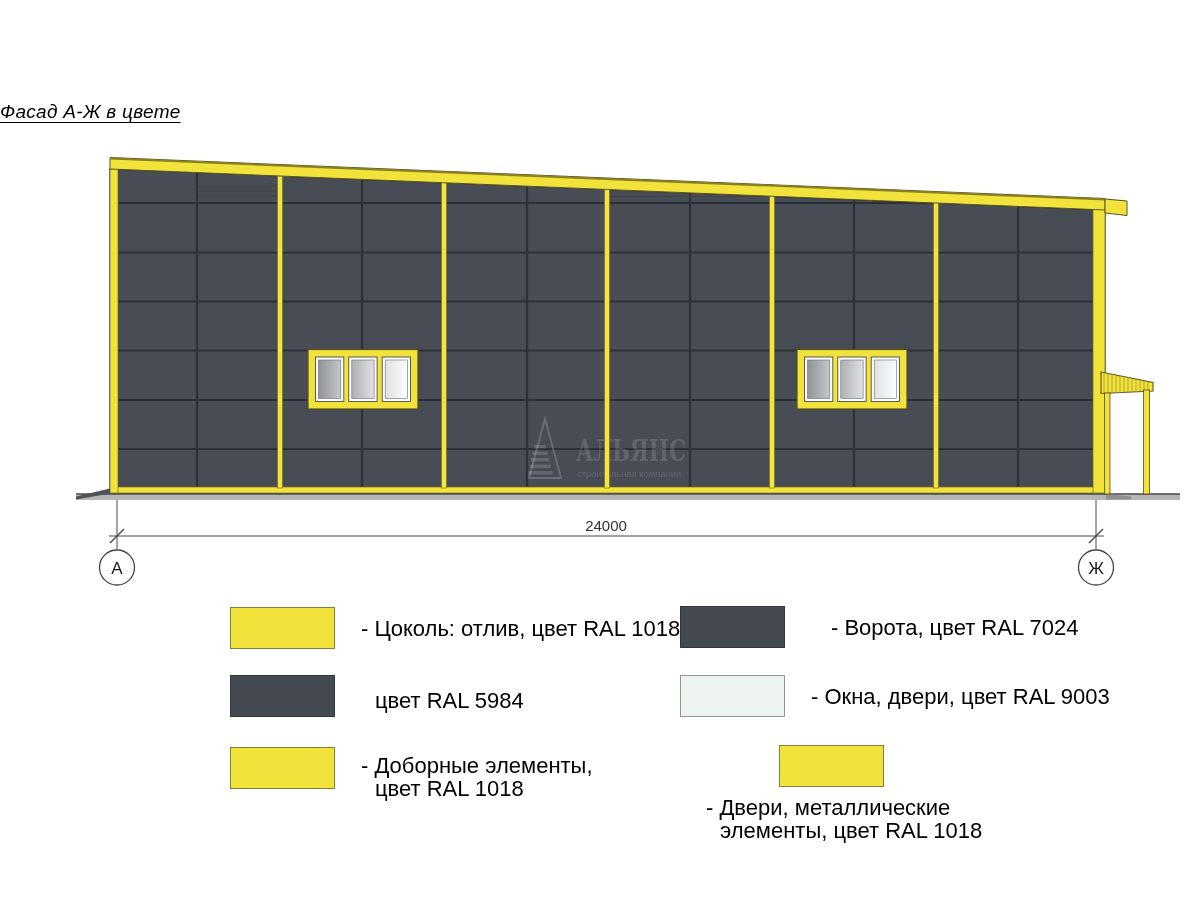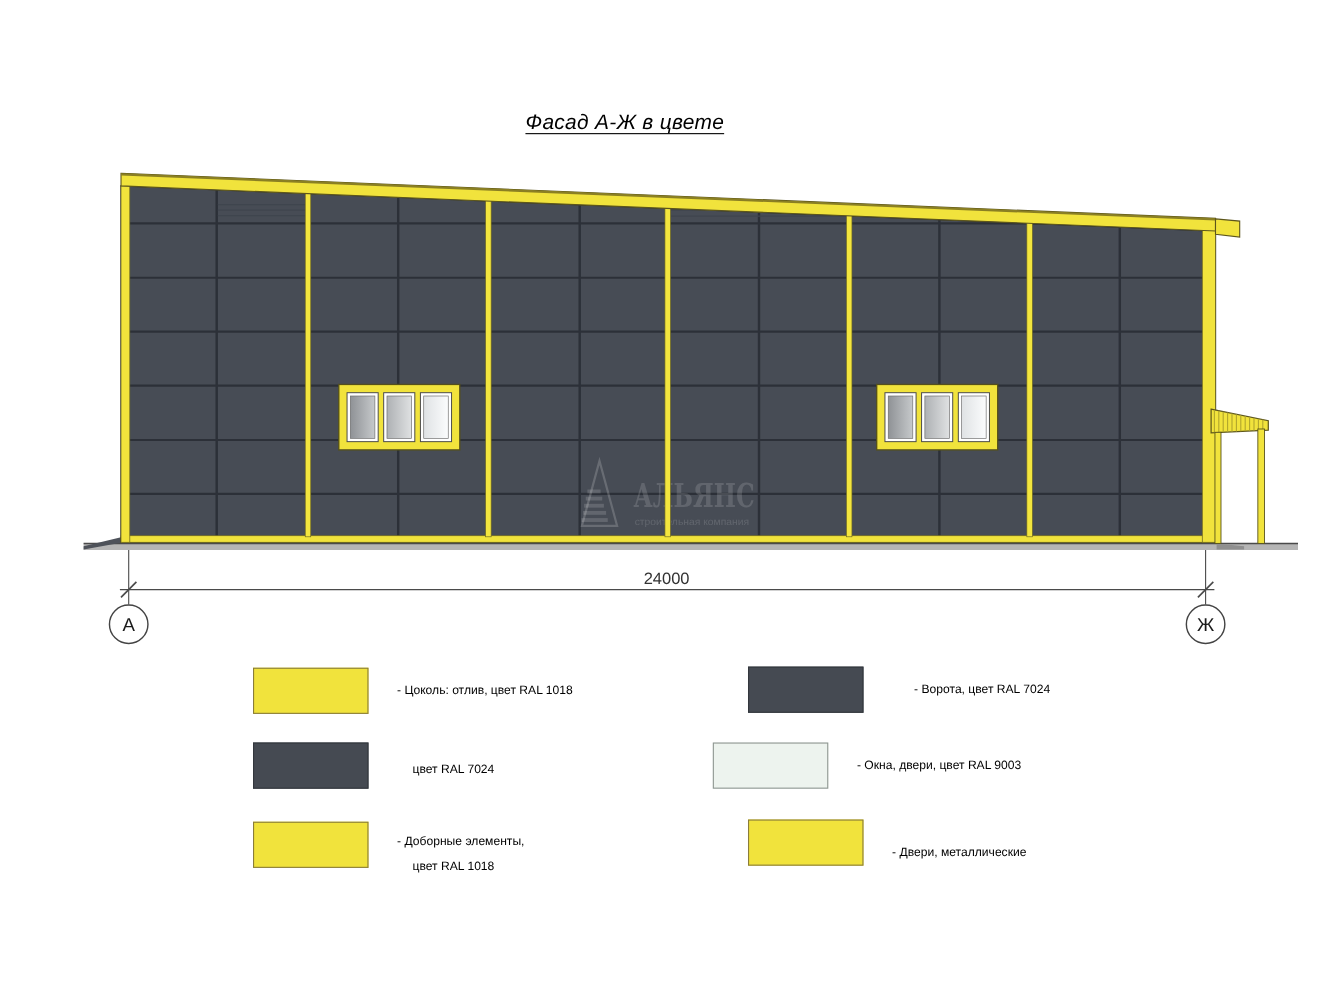"Фасад А-Ж в цвете" #title { text-align: center -> left }
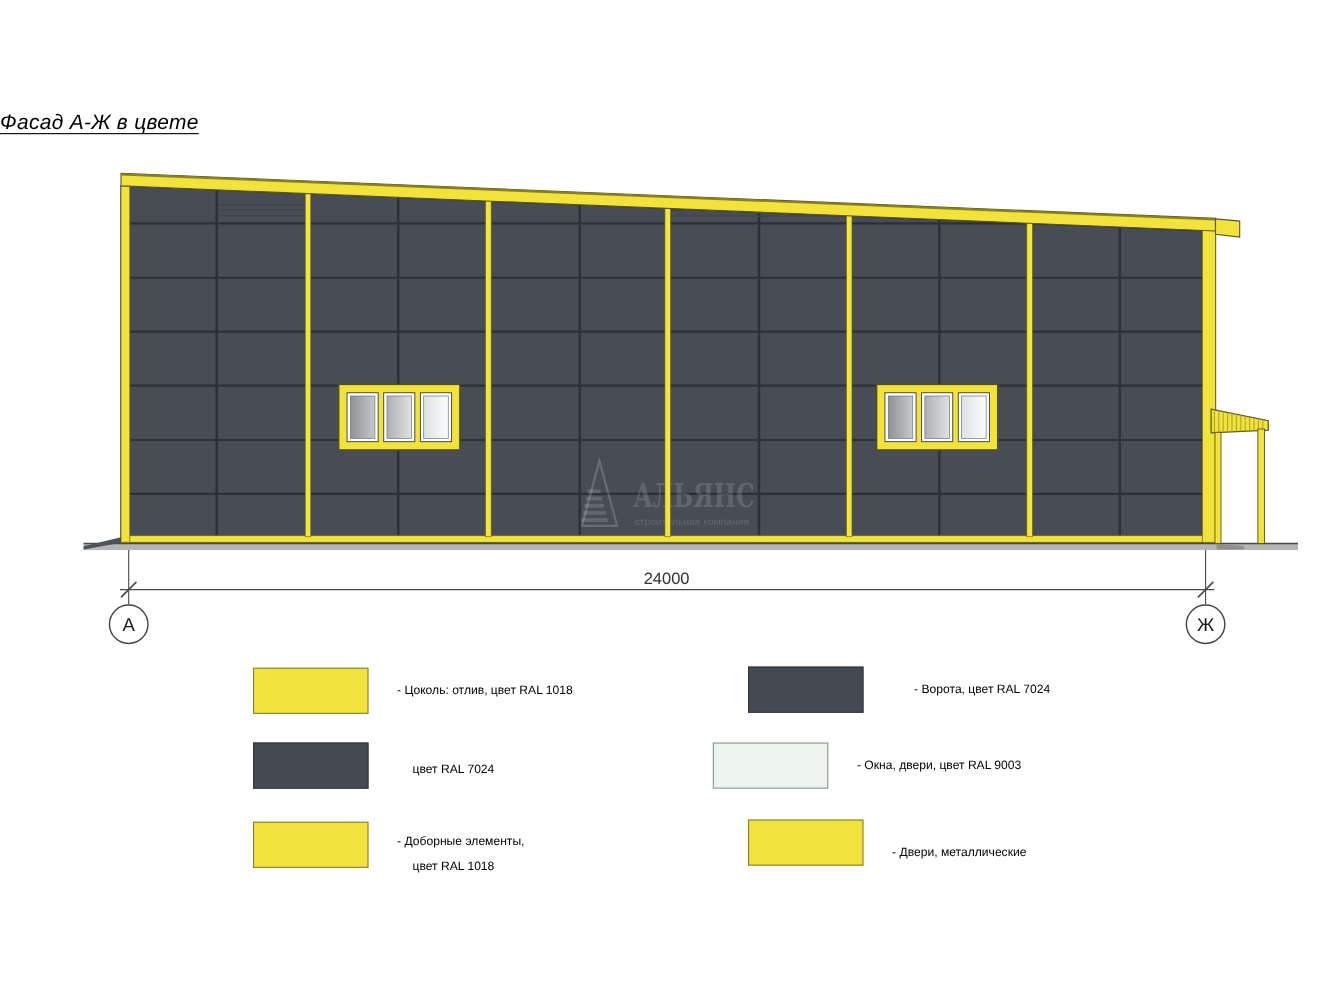"- Цоколь: отлив, цвет RAL" .legend-label { font-size: 11px -> 22px }
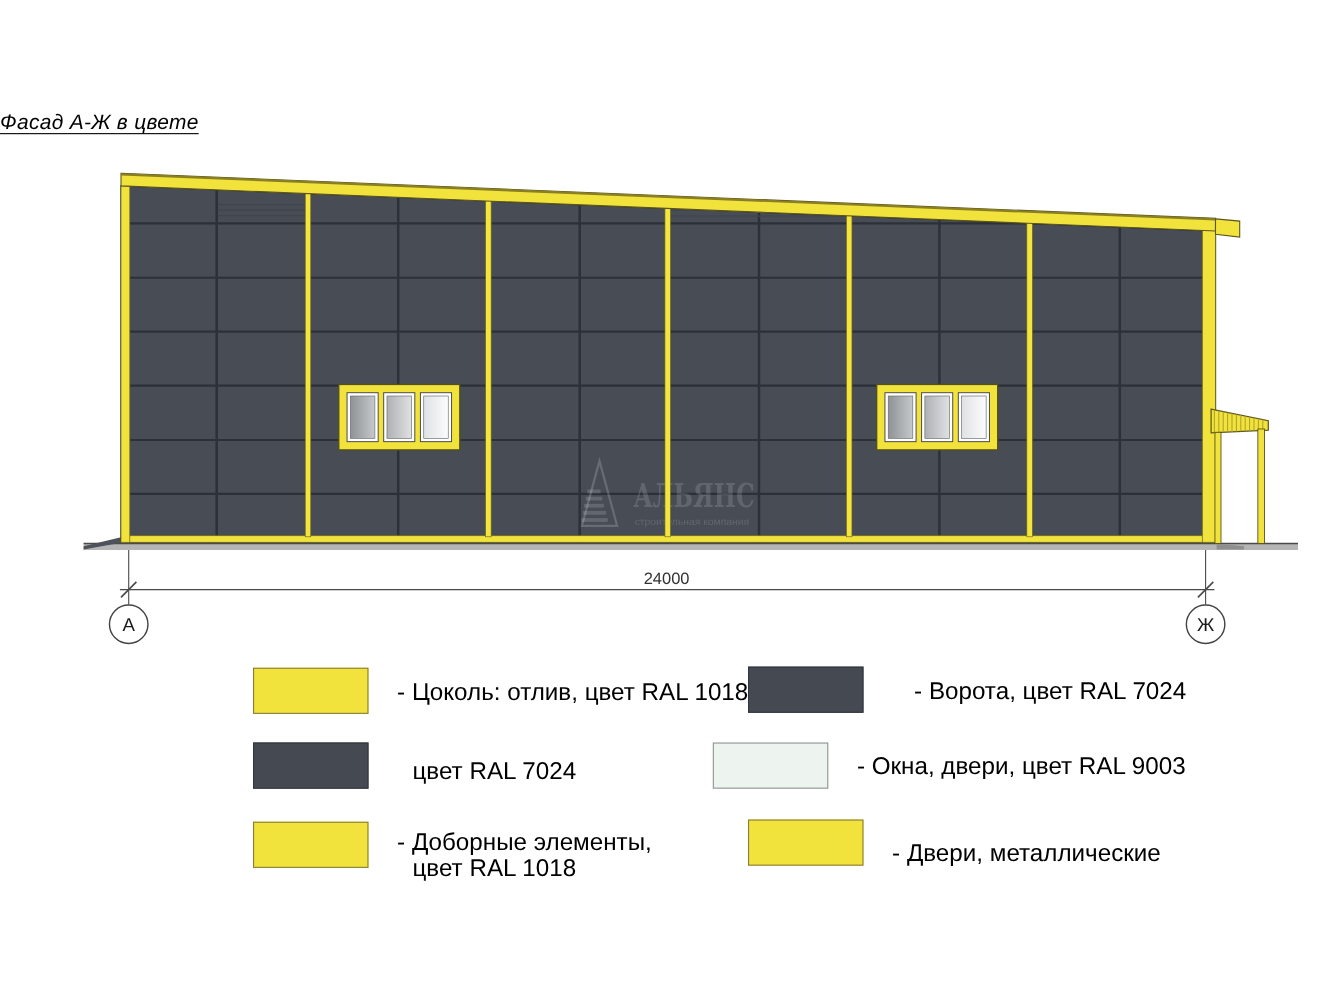"цвет RAL 7024" div.line2 { text: 7024 -> 5984 }
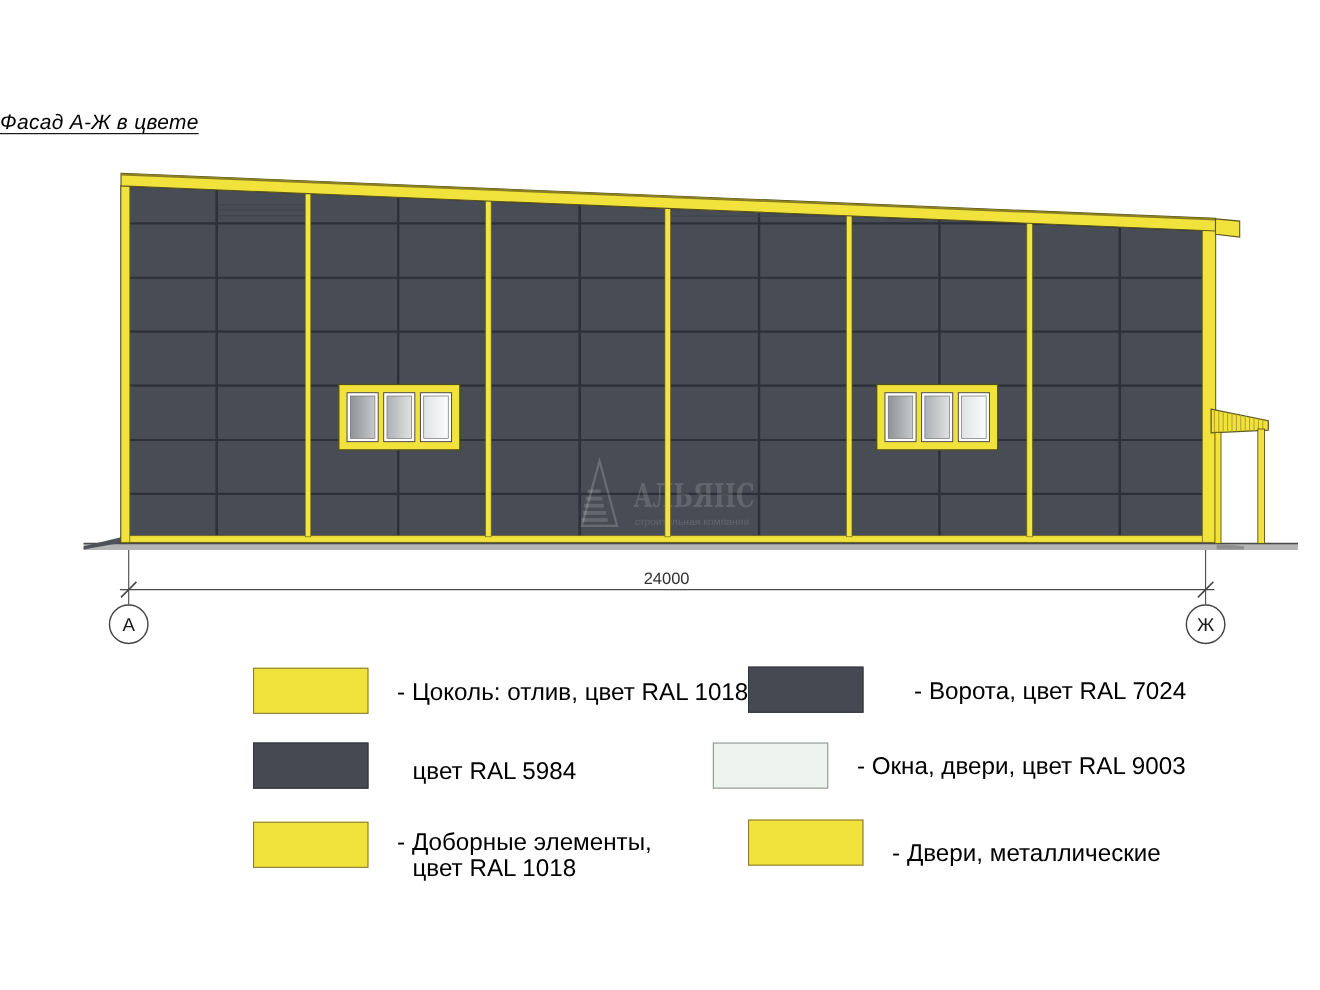"- Окна, двери, цвет RAL" div.legend-item { left: 648px -> 680px }
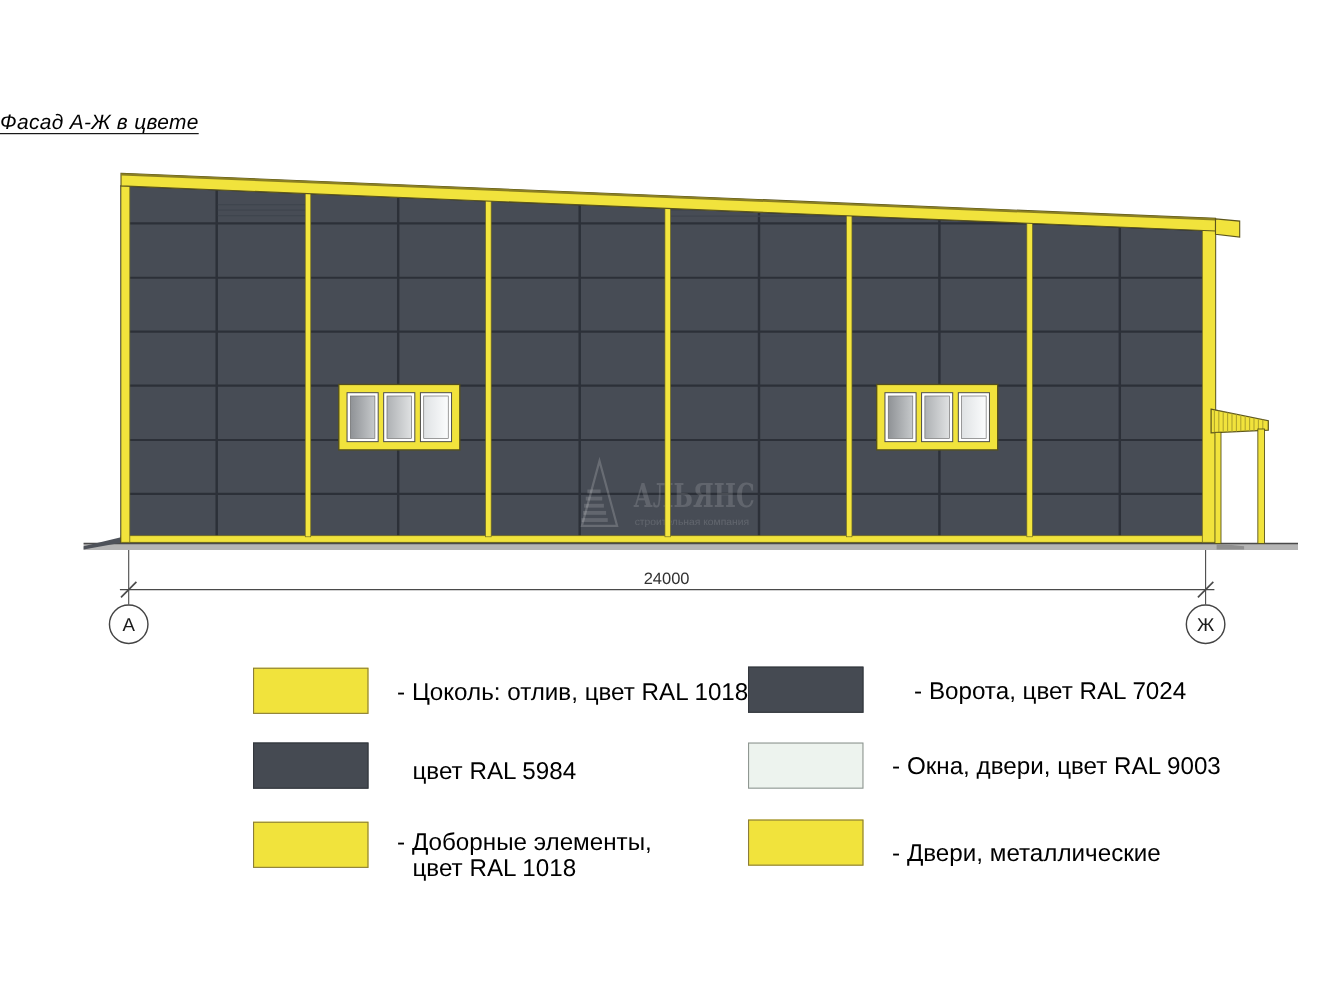"- Двери, металлические" div.legend-item { flex-direction: none -> column }
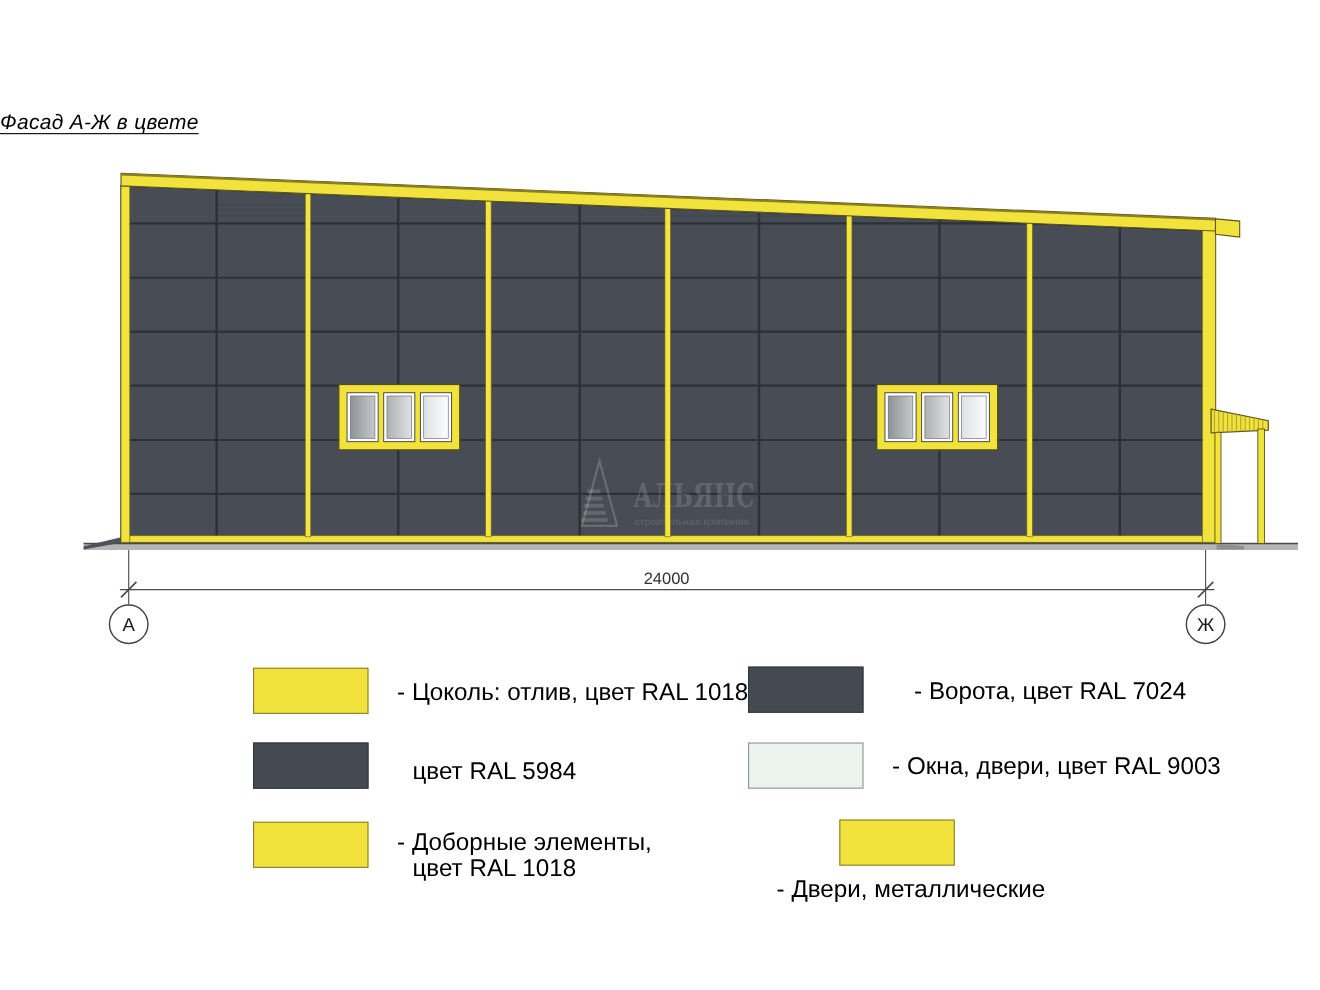"элементы, цвет RAL 1018" div.line2 { html: none -> <div>элементы, цвет RAL 1018</div> }
